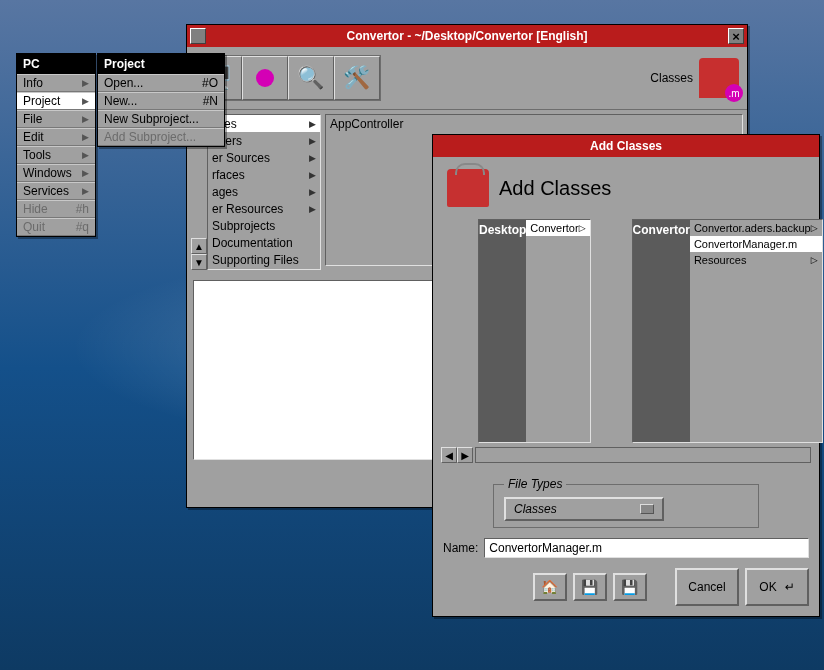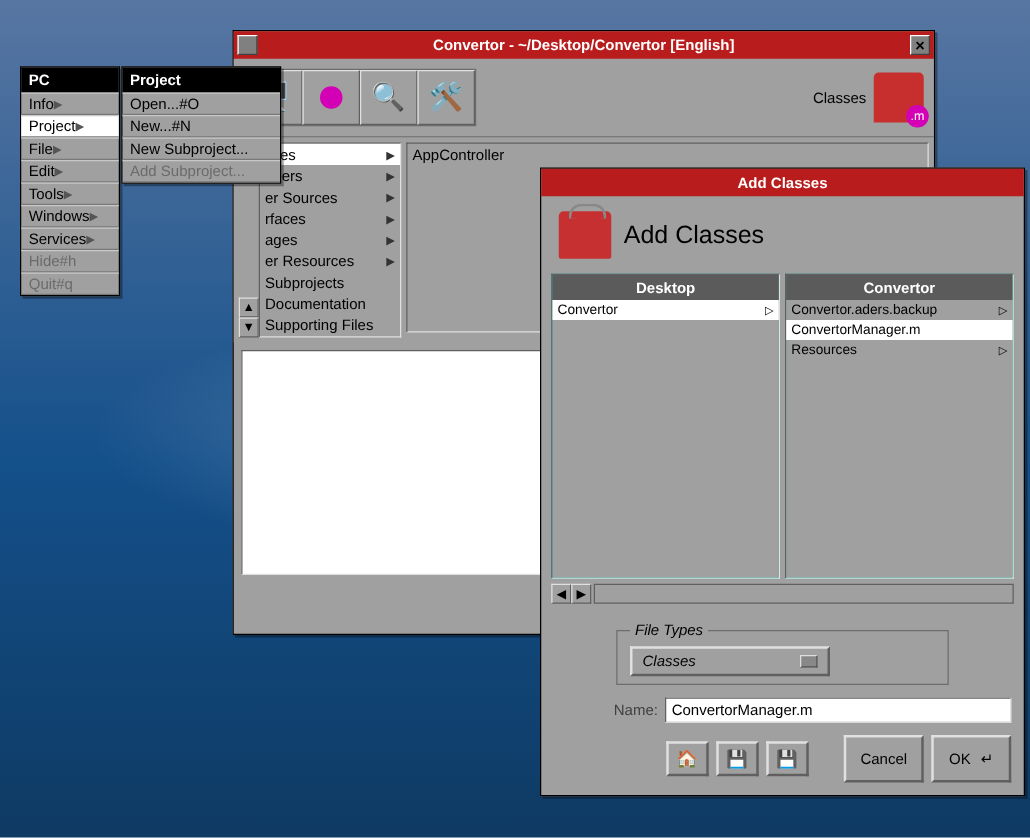"Info" .menu-item { justify-content: none -> space-between }
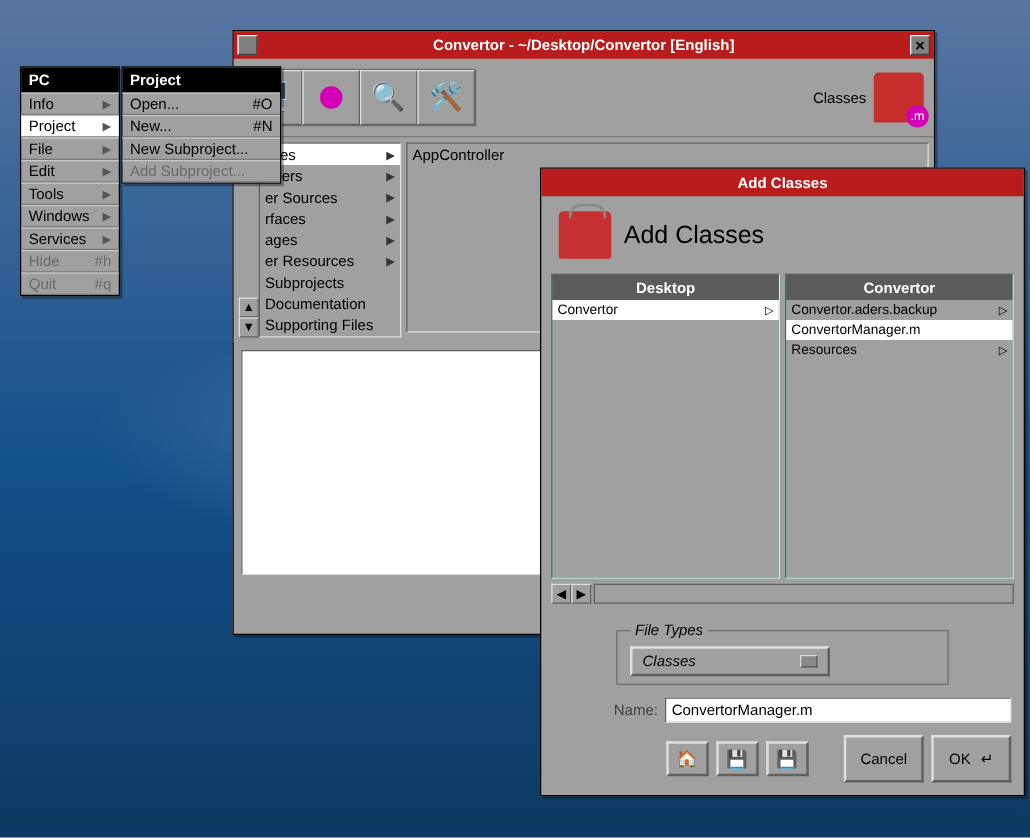"Desktop" .browser-col { background: #14b8a6 -> #ffffff; flex-direction: column -> row; margin-left: none -> 37px }
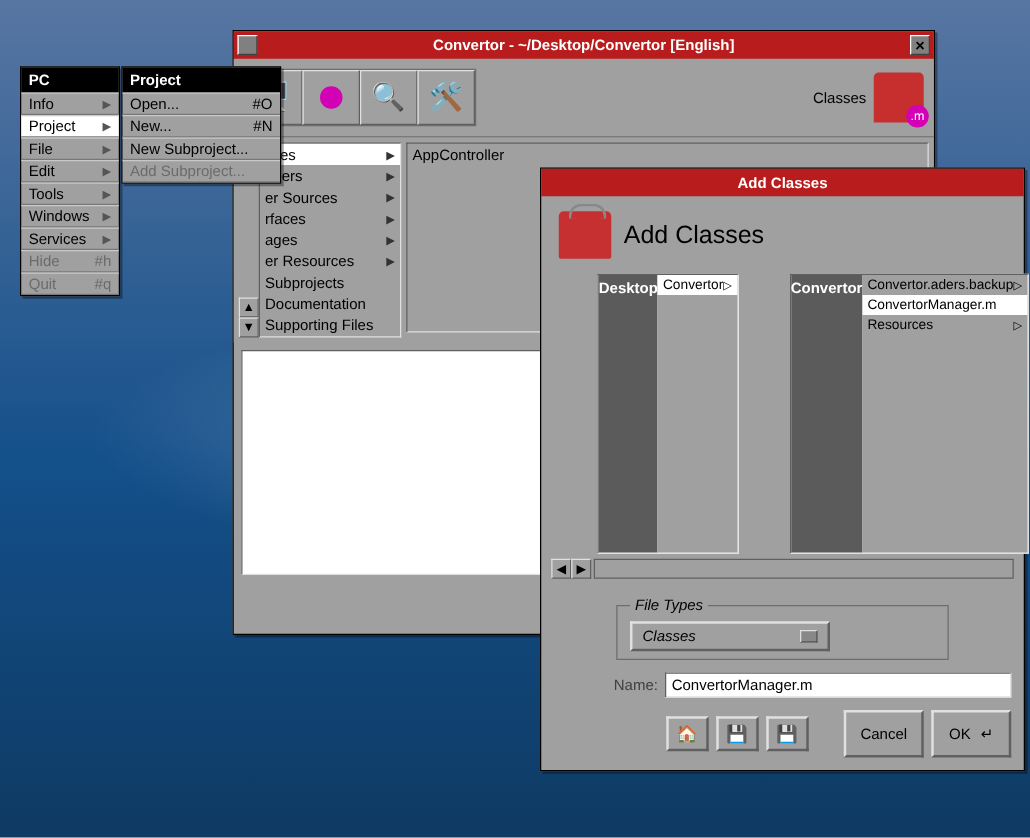"Name:" .namebar label { color: #404040 -> #000000; margin-left: 48px -> none }
